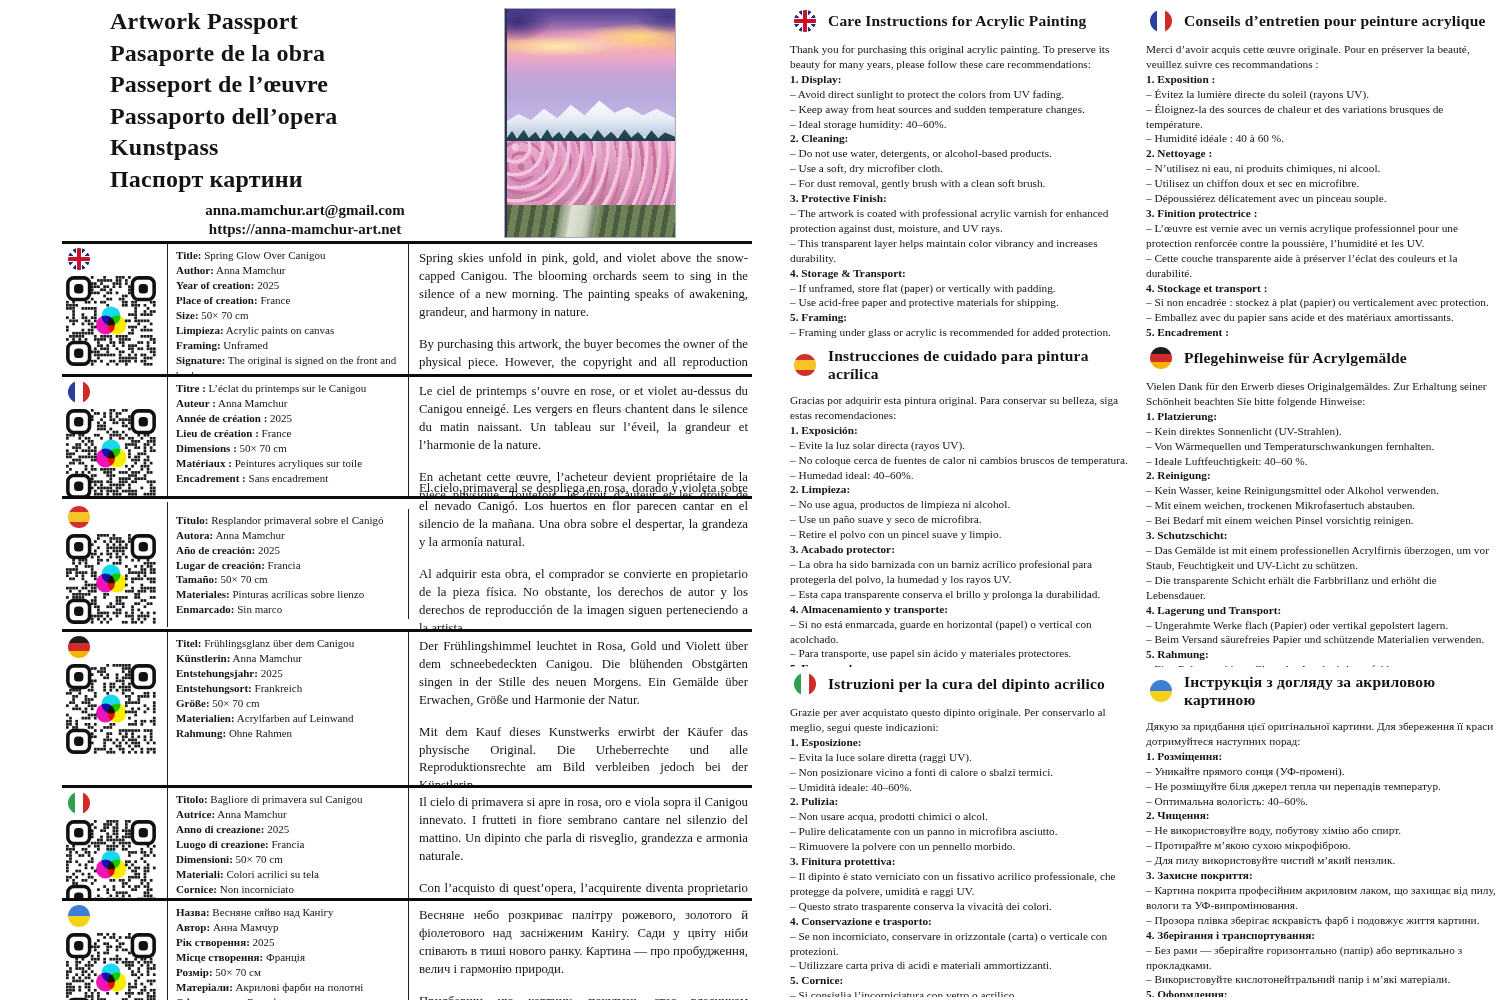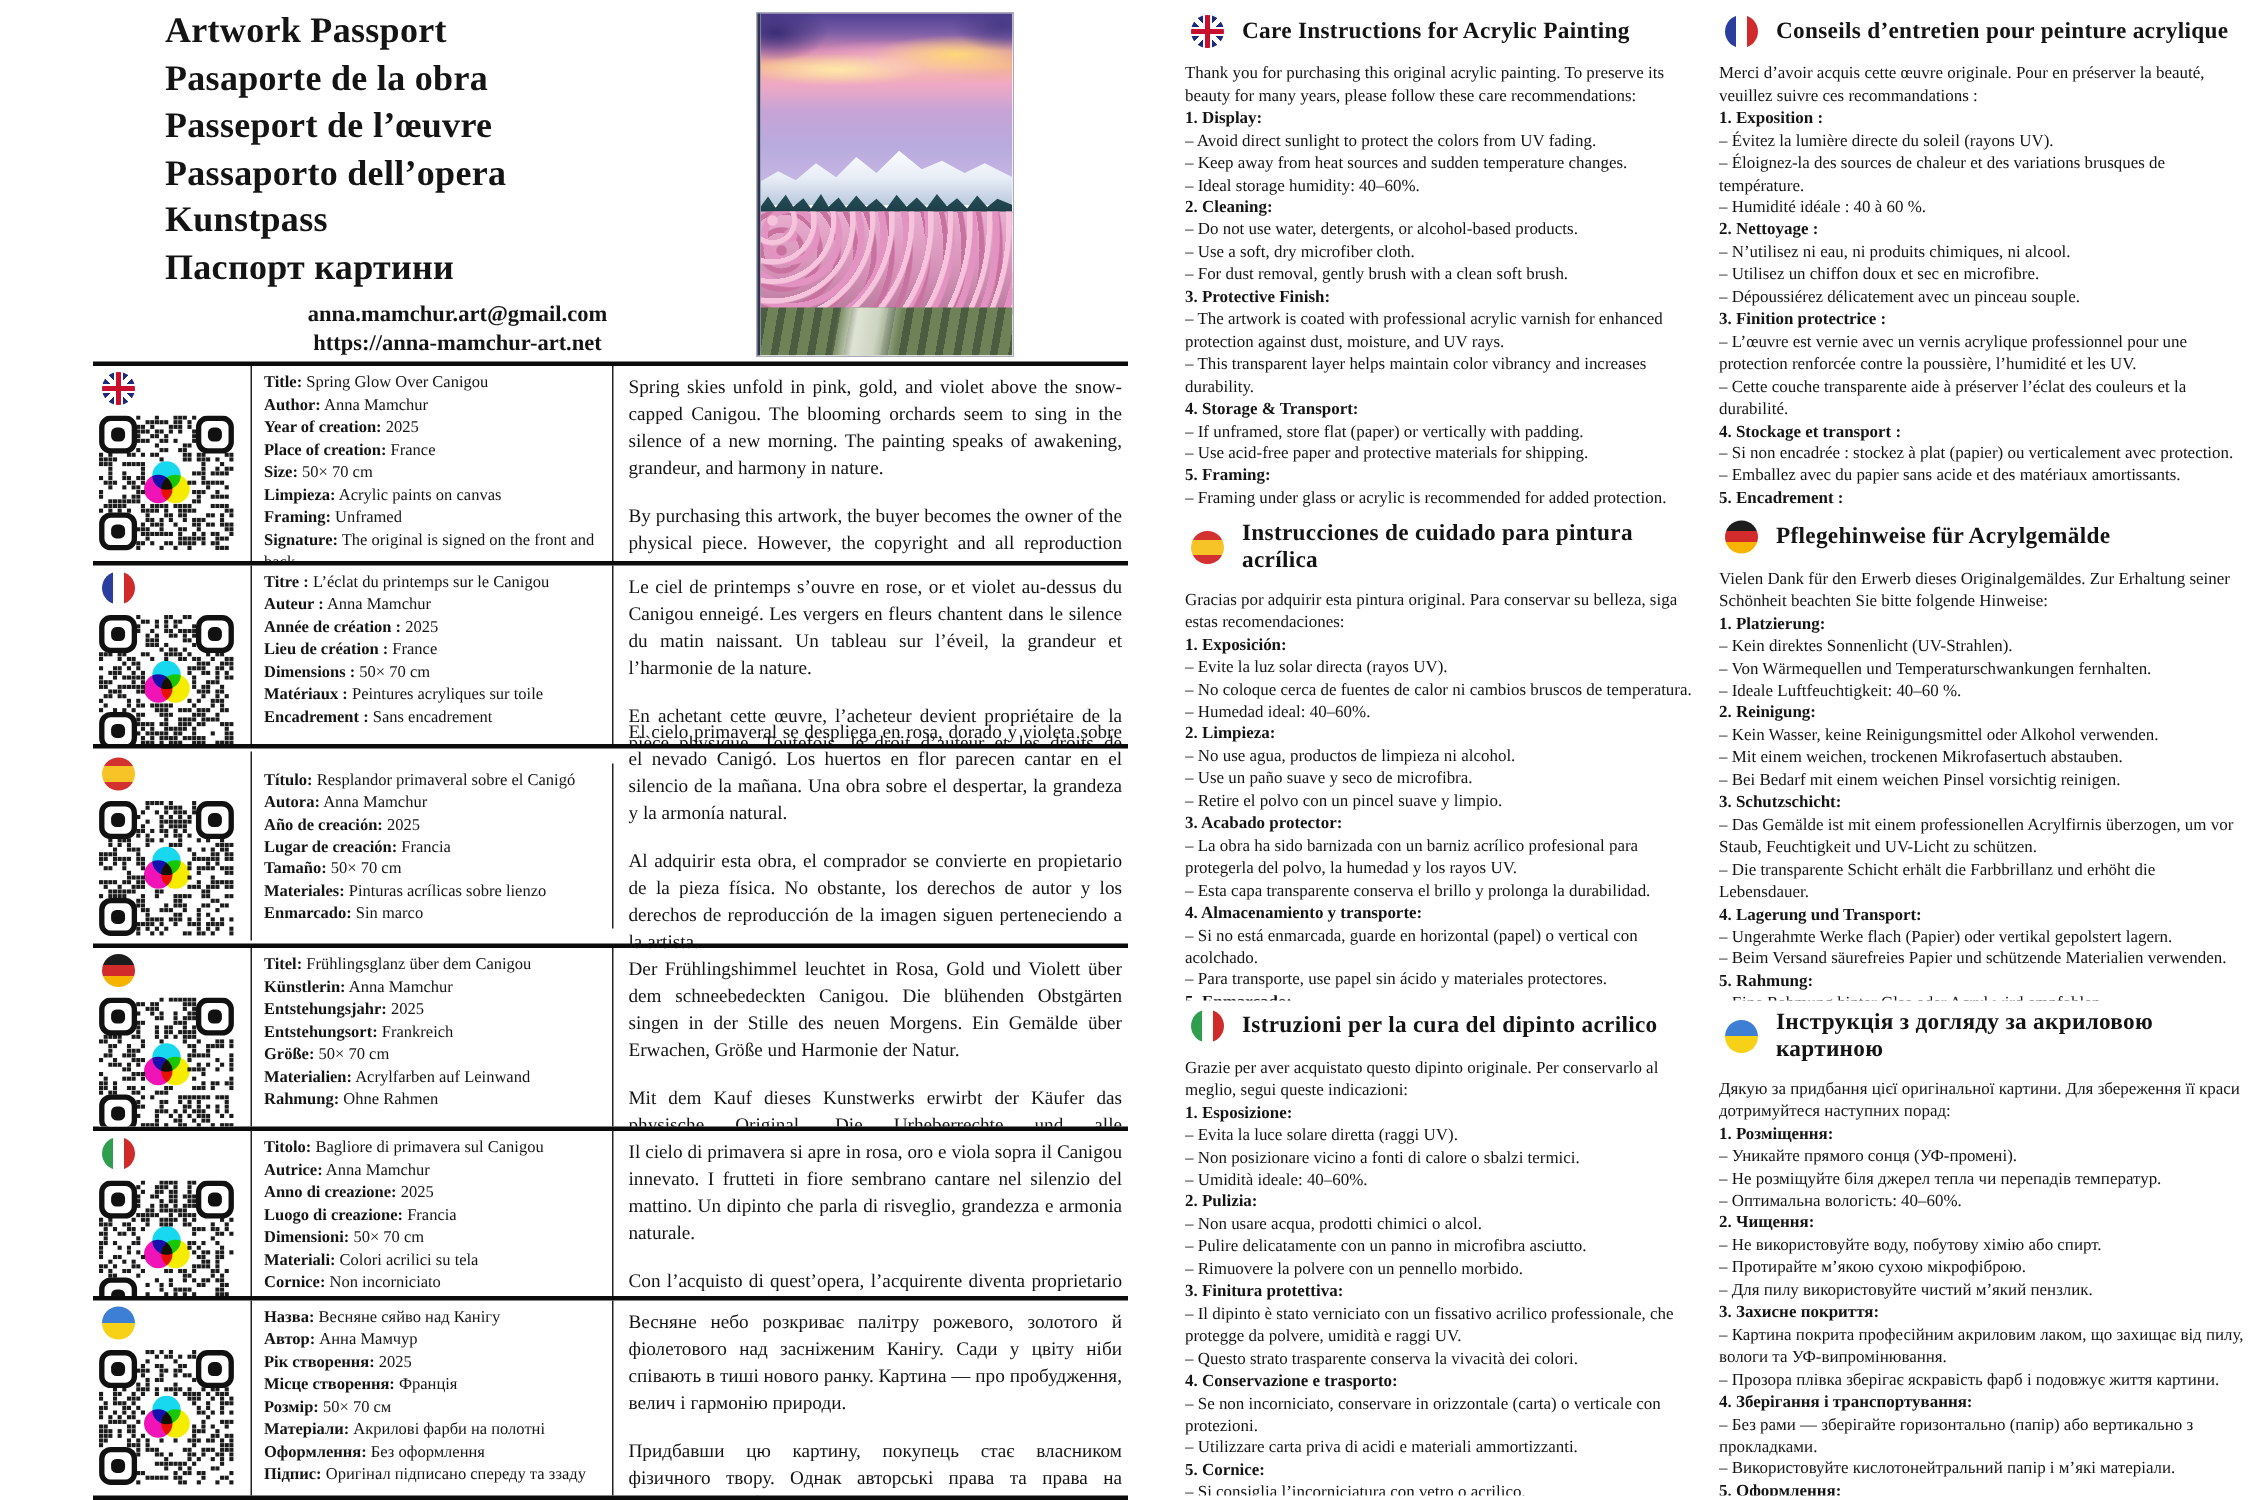"Titel: Frühlingsglanz über dem Canigou" .p-row:nth-child(4) { height: 122px -> 156px }
